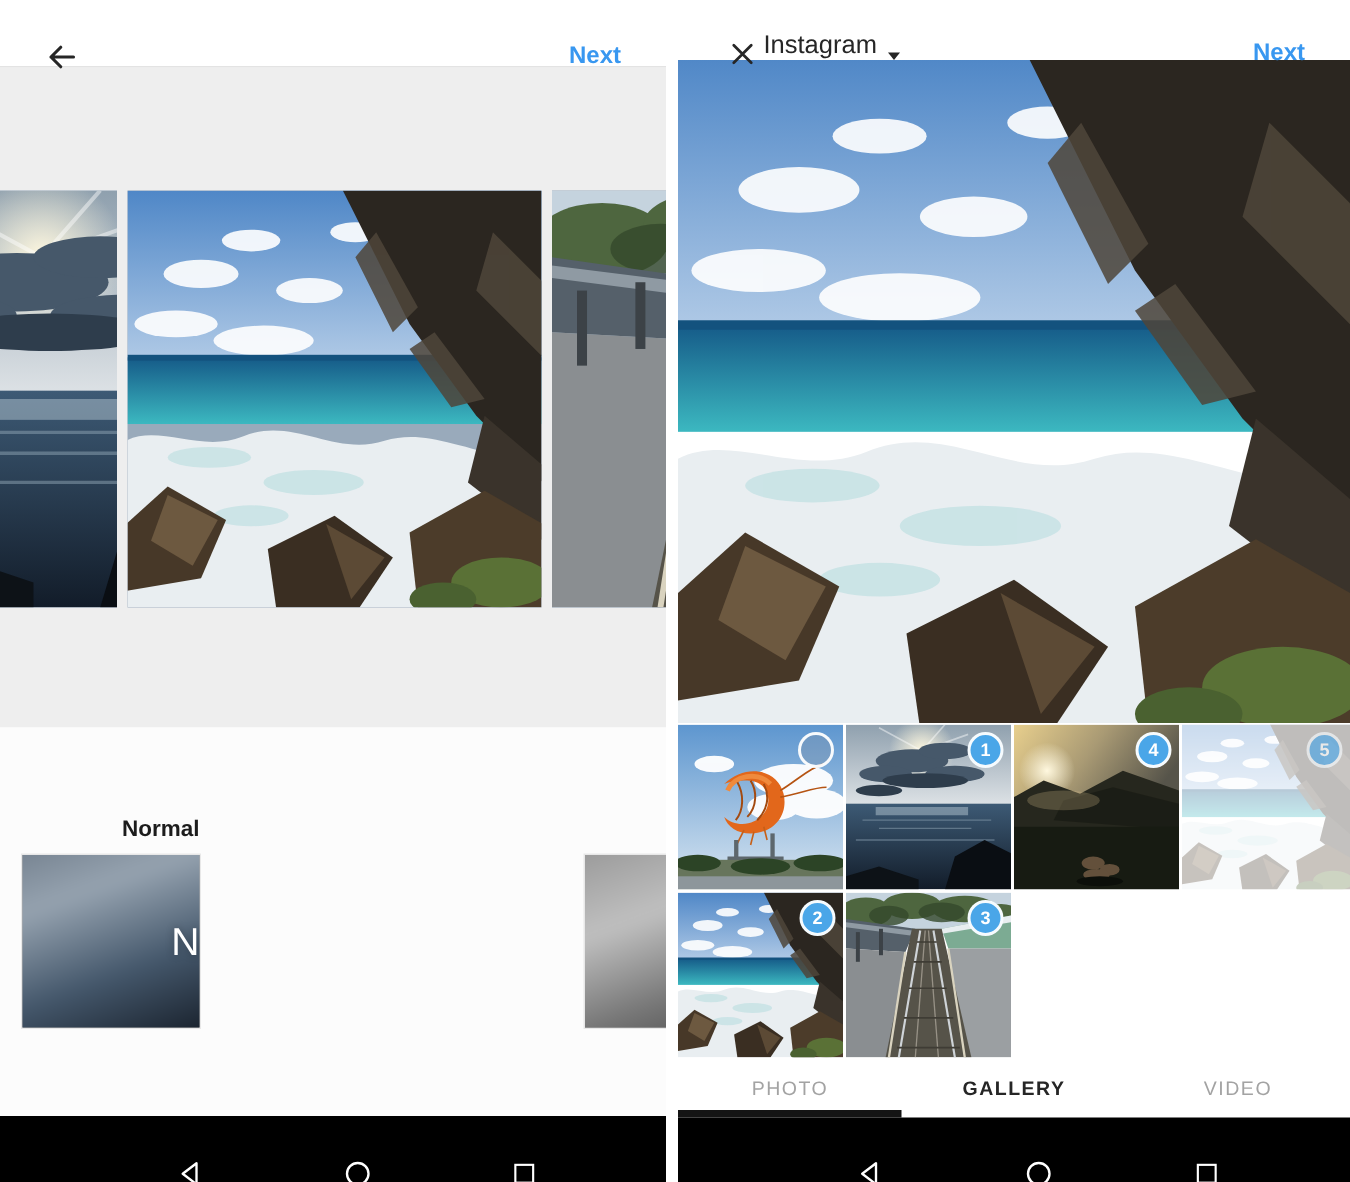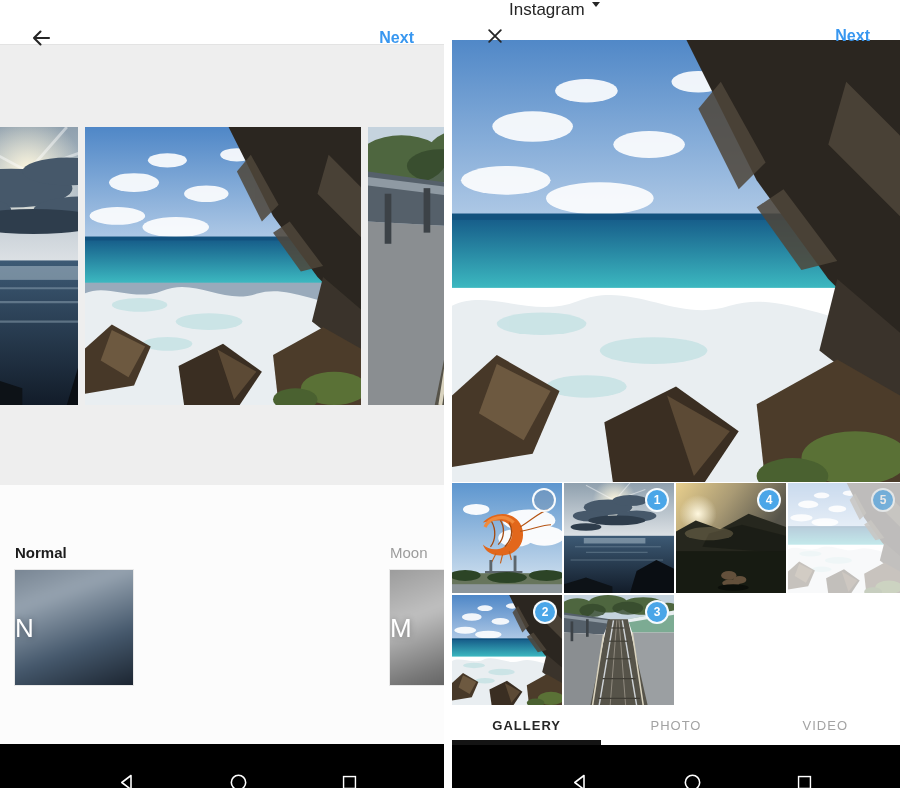"Instagram" .titlegrp { align-items: flex-start -> flex-end }
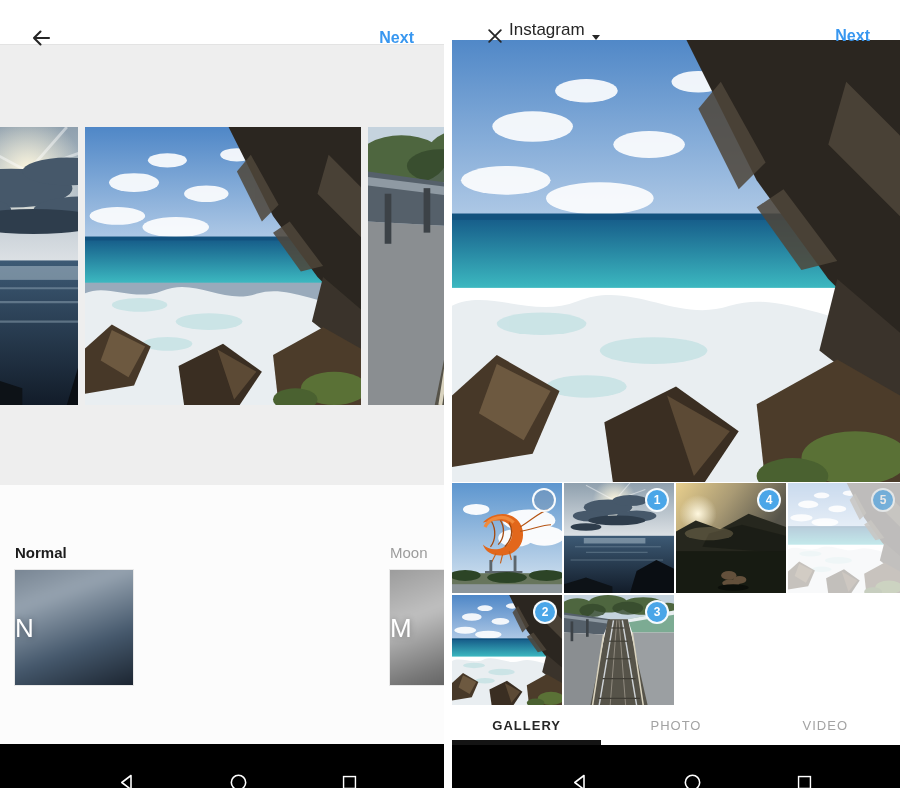"Normal" .filter { text-align: left -> right }
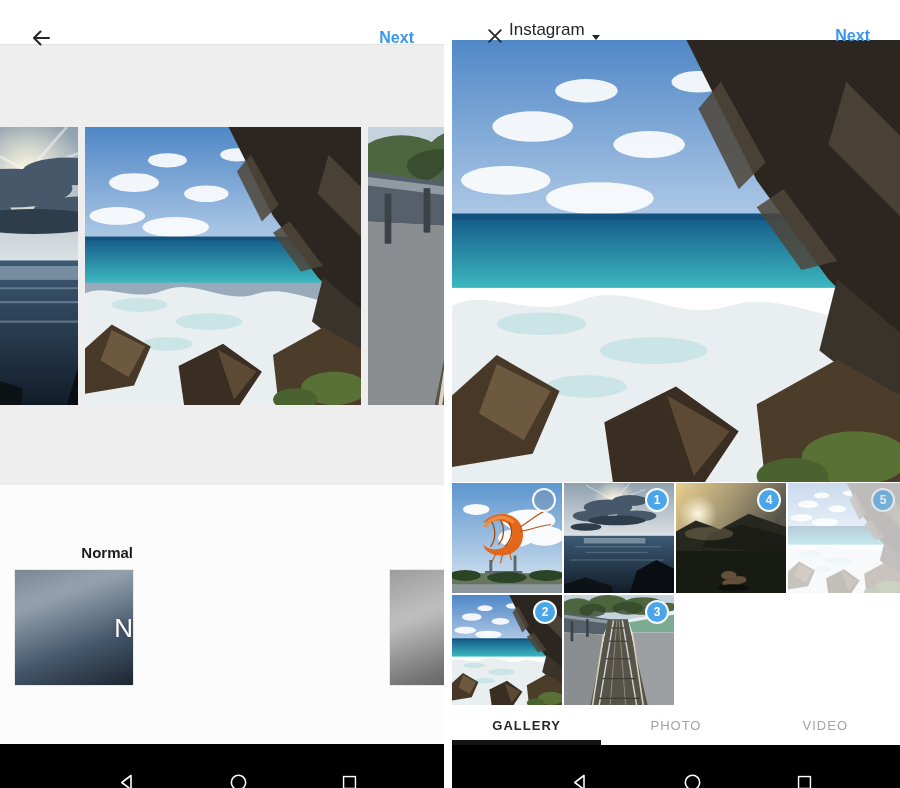"GALLERY" div.tab { order: before "PHOTO" -> after "PHOTO" }
